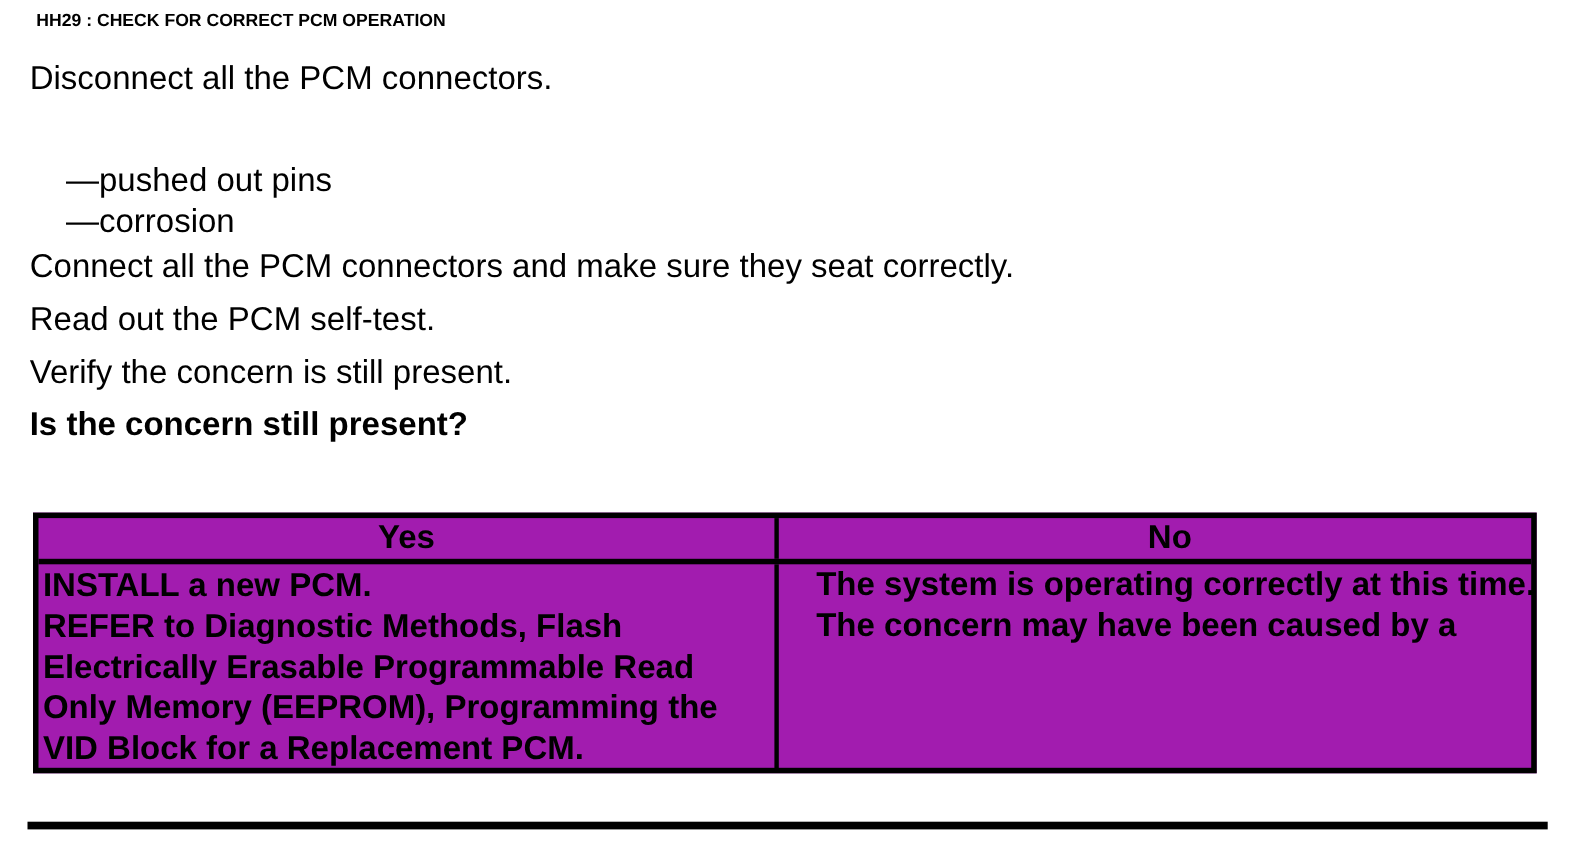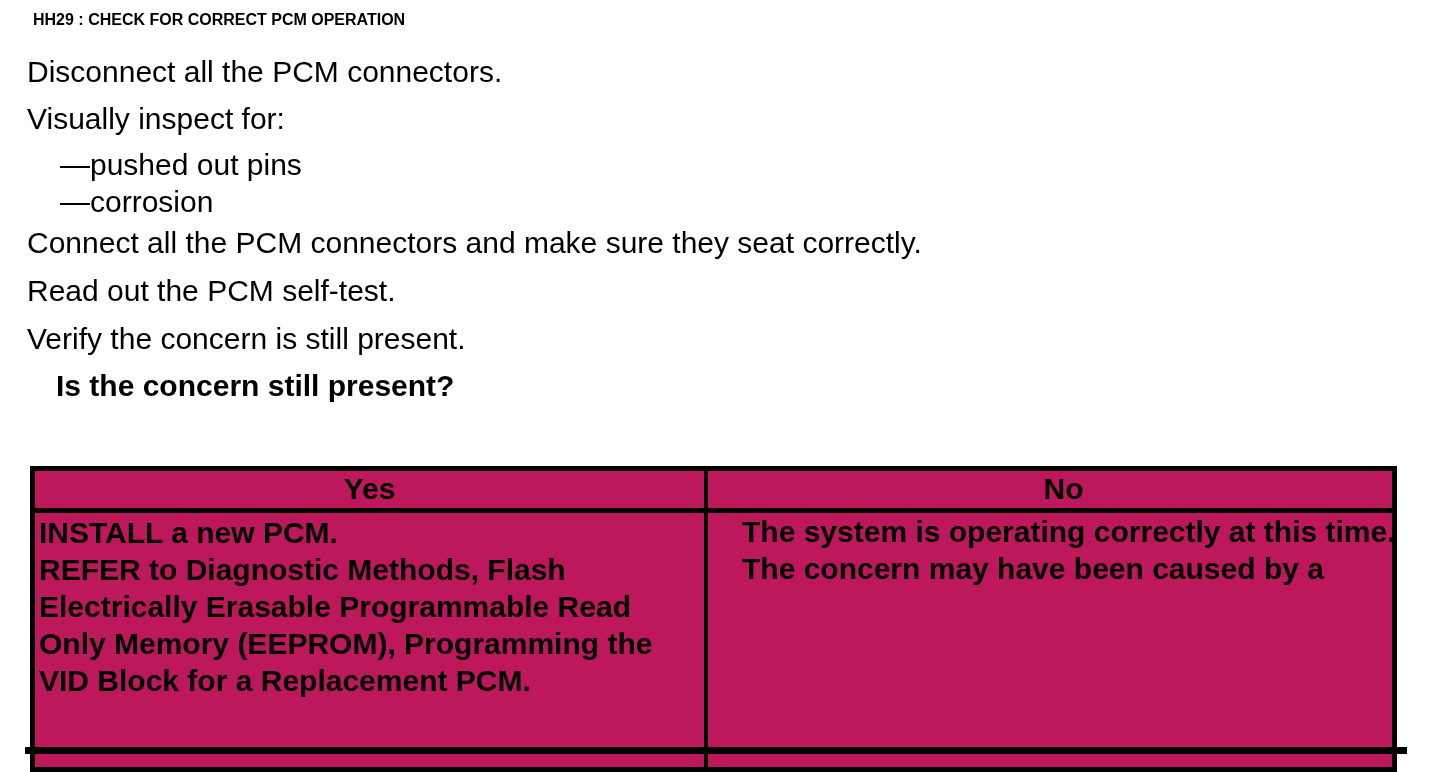"Visually inspect for:" div.step { html: <div>Visually inspect for:</div> -> none }
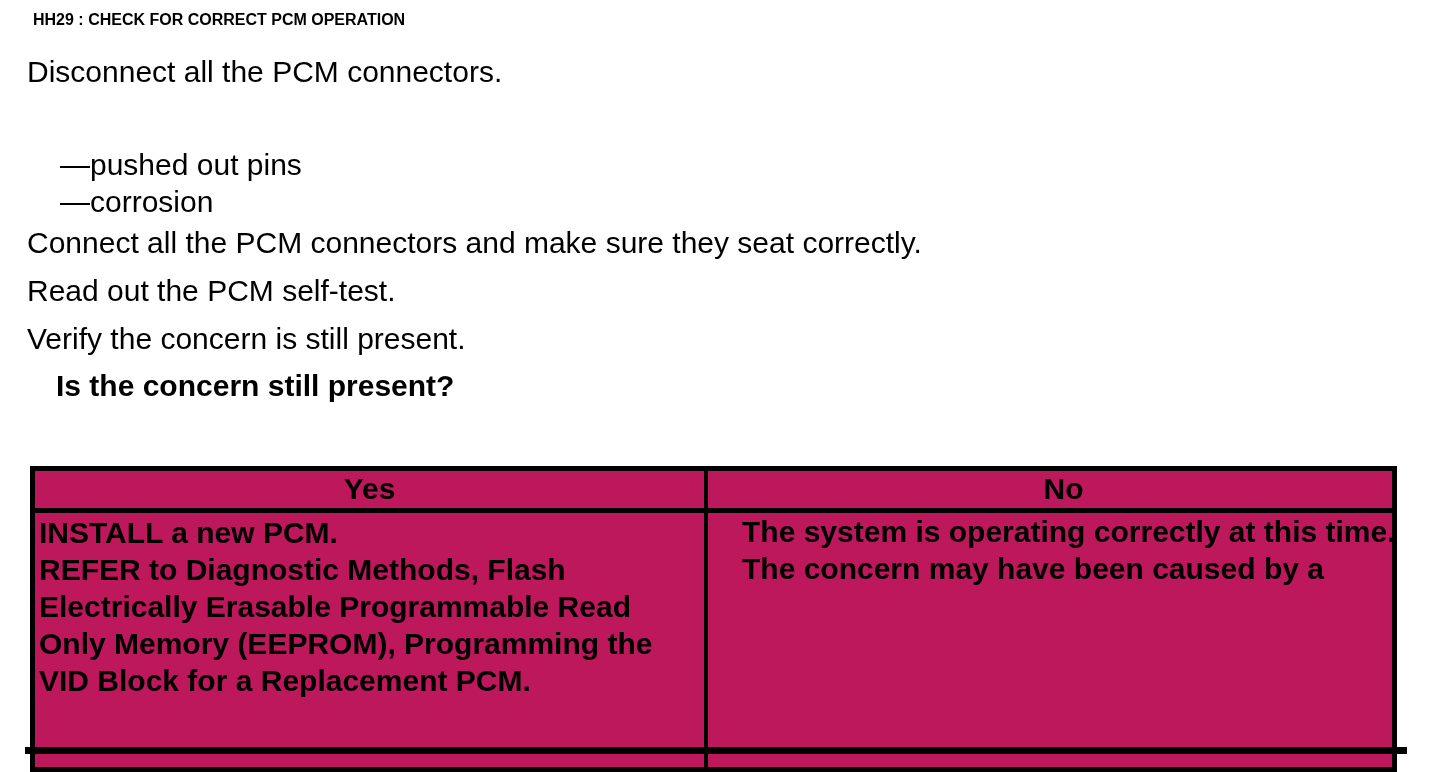"Is the concern still present?" .step.bold { margin-left: 29px -> none }
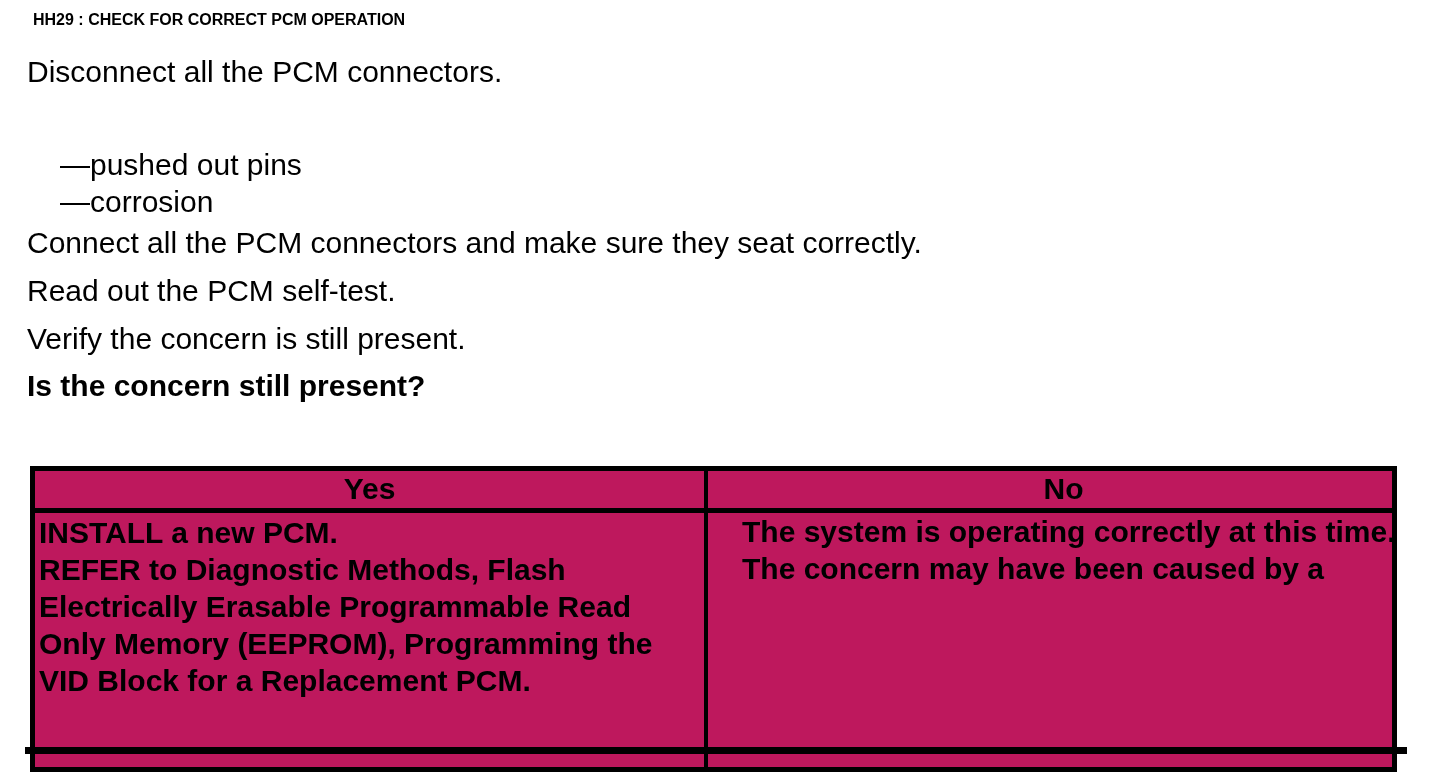"Yes" .decision-table { background: #be185d -> #a21caf; height: 306px -> 237px }
